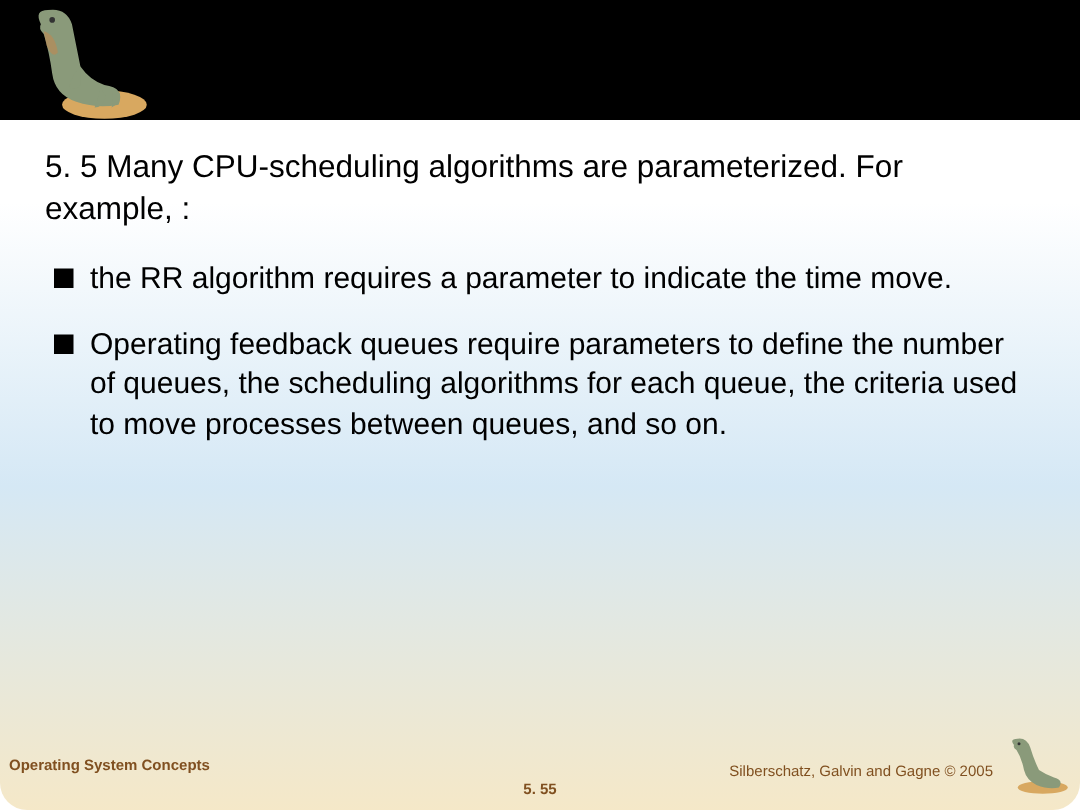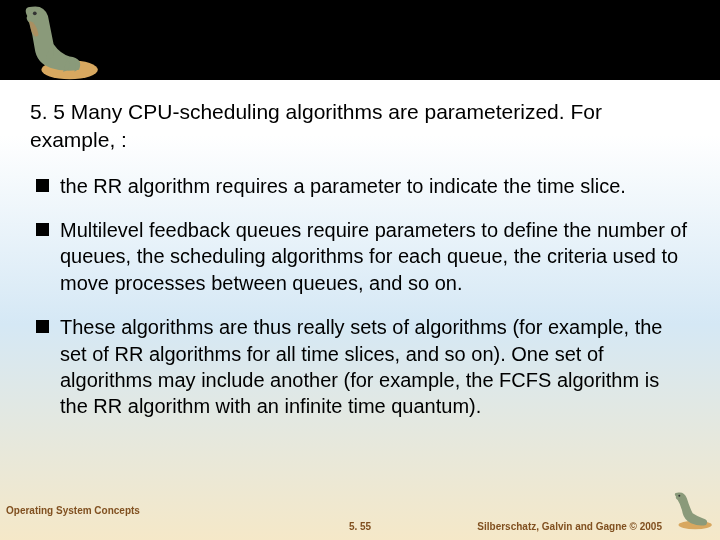"5. 5 Many CPU-scheduling algorithms" .slide { border-radius: none -> 18px }
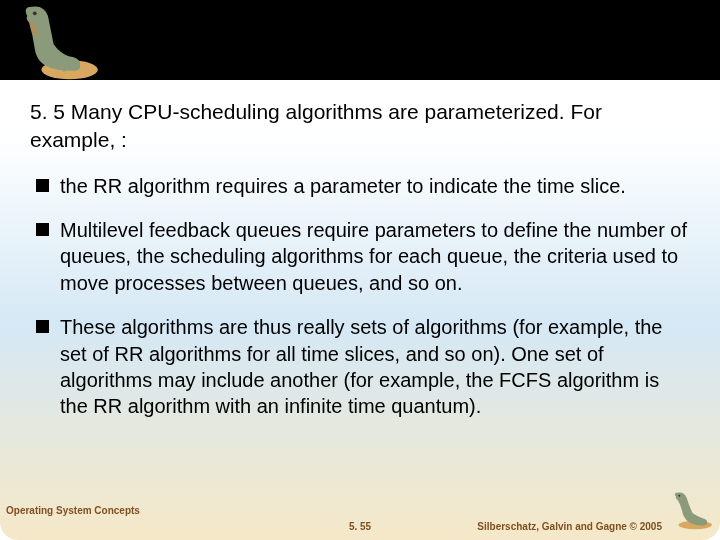"the RR algorithm requires a" li { text: slice -> move }
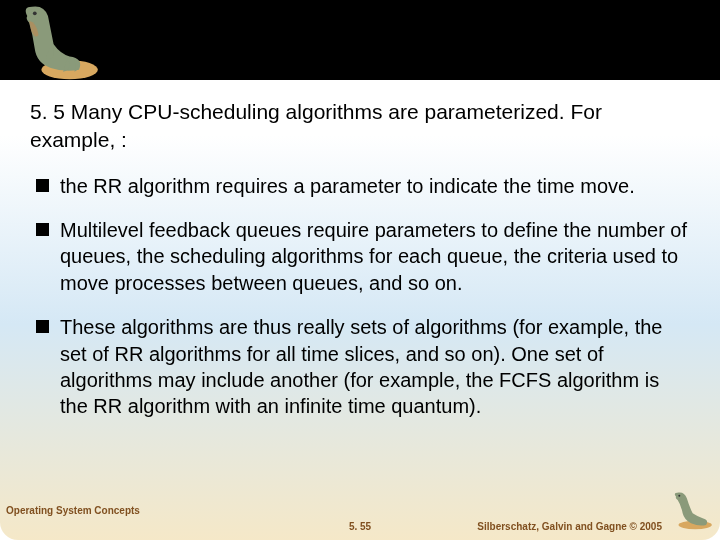"Multilevel feedback queues require" li { text: Multilevel -> Operating }
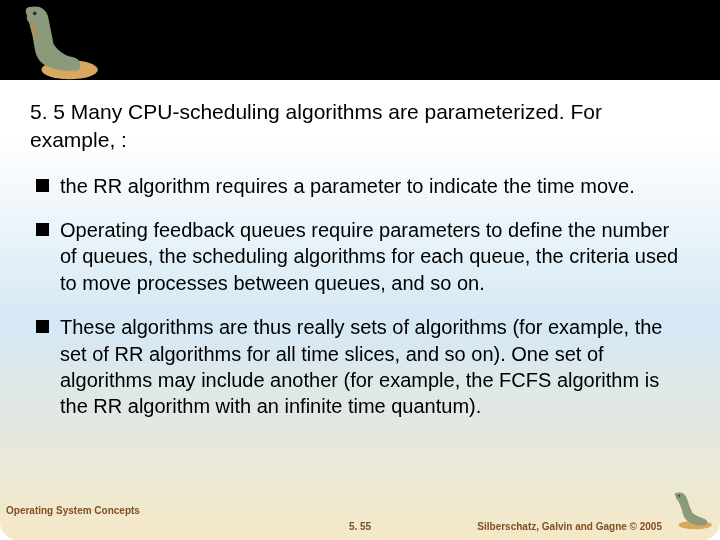"These algorithms are thus really" li { html: <li>These algorithms are thus really sets of algorithms (for example, the set of RR algorithms for all time slices, and so on). One set of algorithms may include another (for example, the FCFS algorithm is the RR algorithm with an infinite time quantum).</li> -> none }
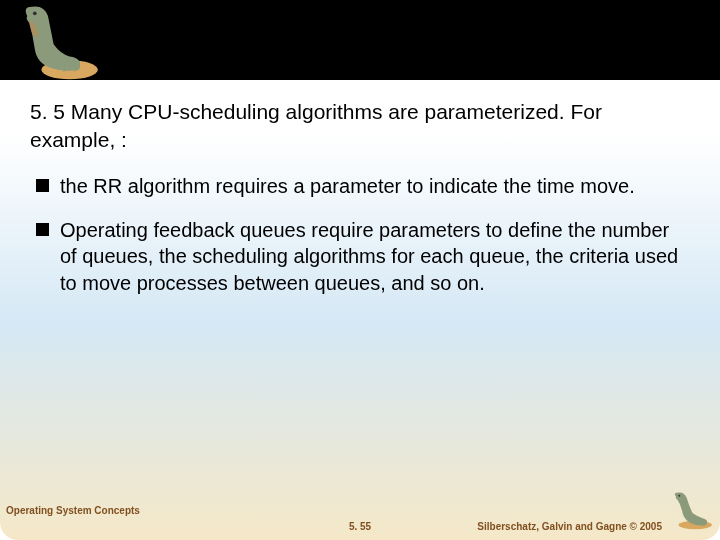"Silberschatz, Galvin and Gagne ©" .footer-right { bottom: 2px -> 14px; font-weight: bold -> normal }
